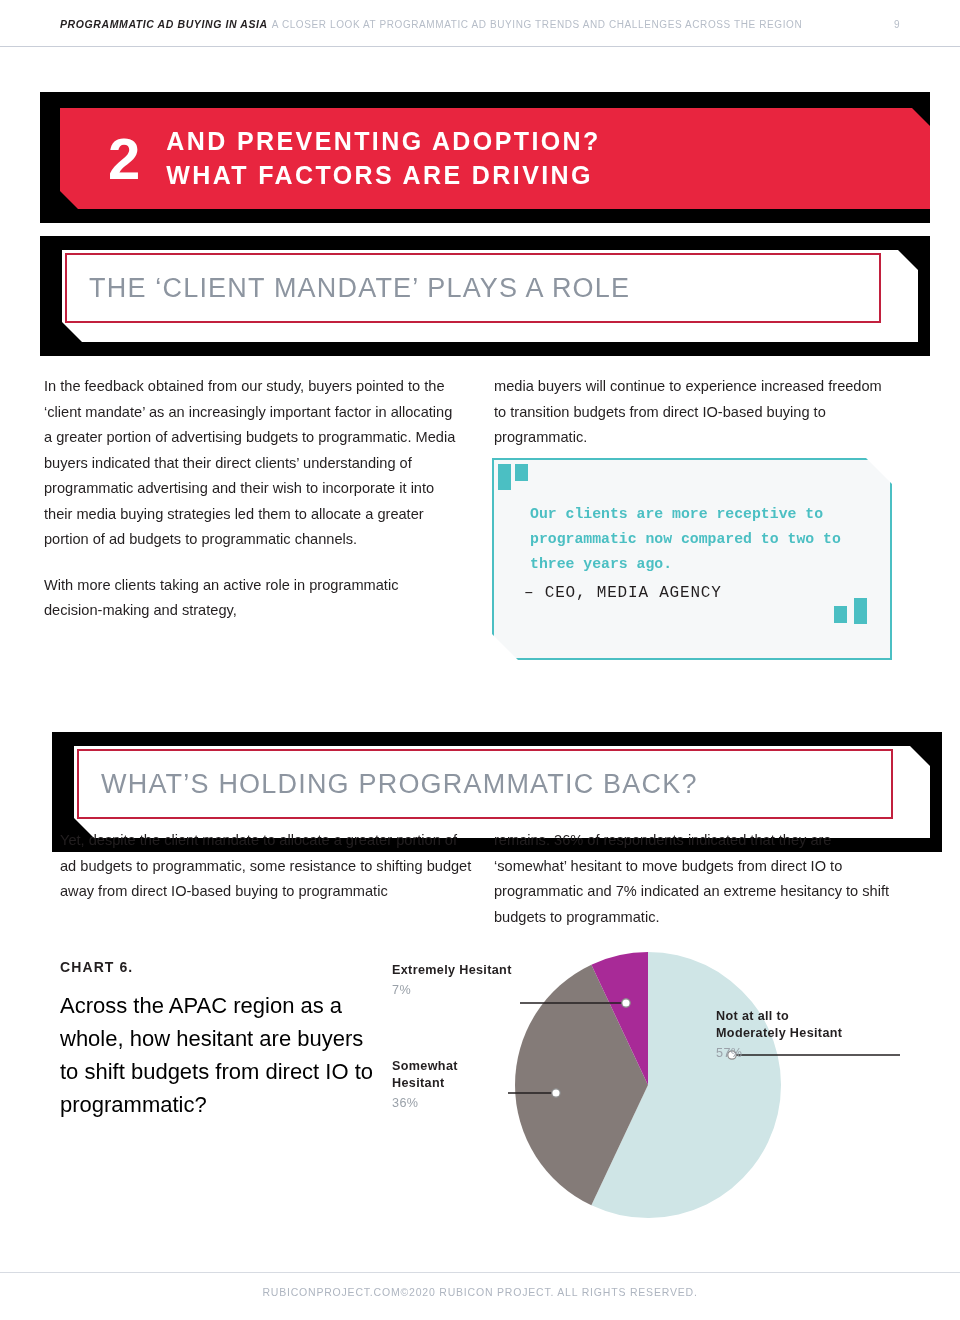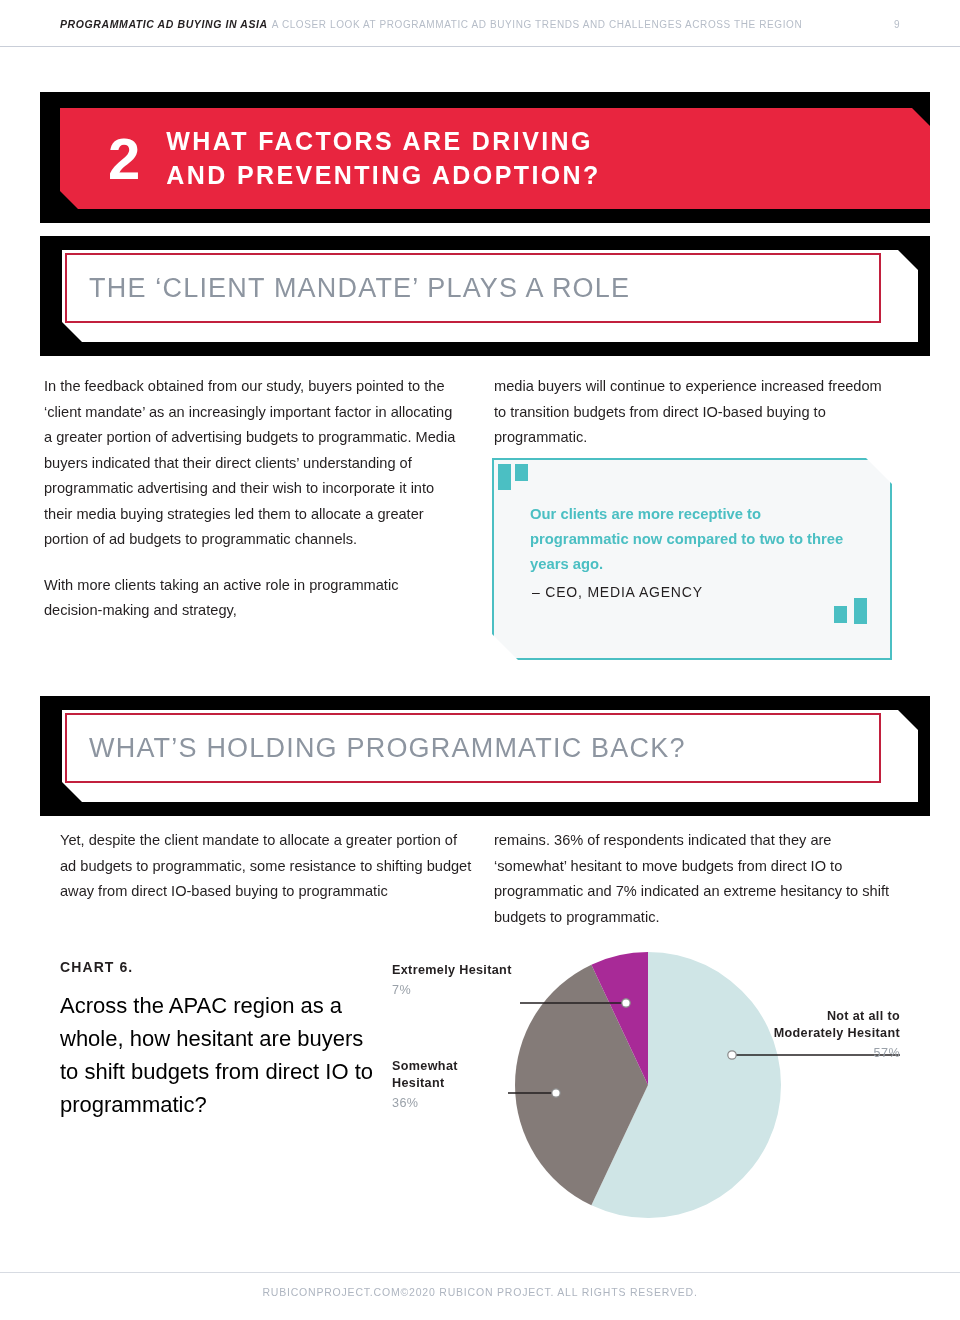"WHAT FACTORS ARE DRIVING" div.banner-line { order: before "AND PREVENTING ADOPTION?" -> after "AND PREVENTING ADOPTION?" }
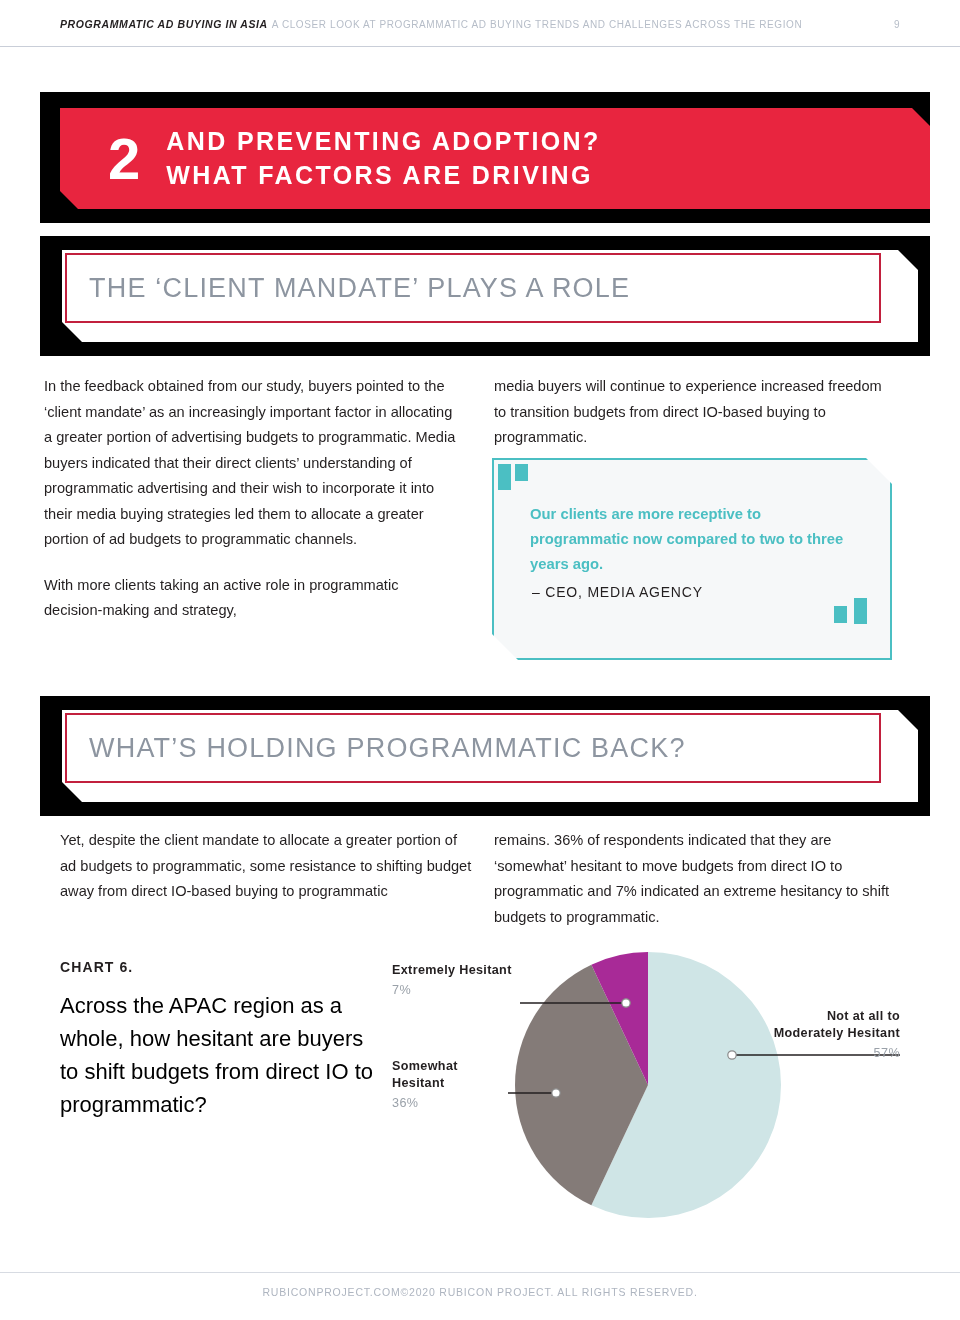"Our clients are more receptive" .quote { font-family: none -> Liberation Mono, monospace }
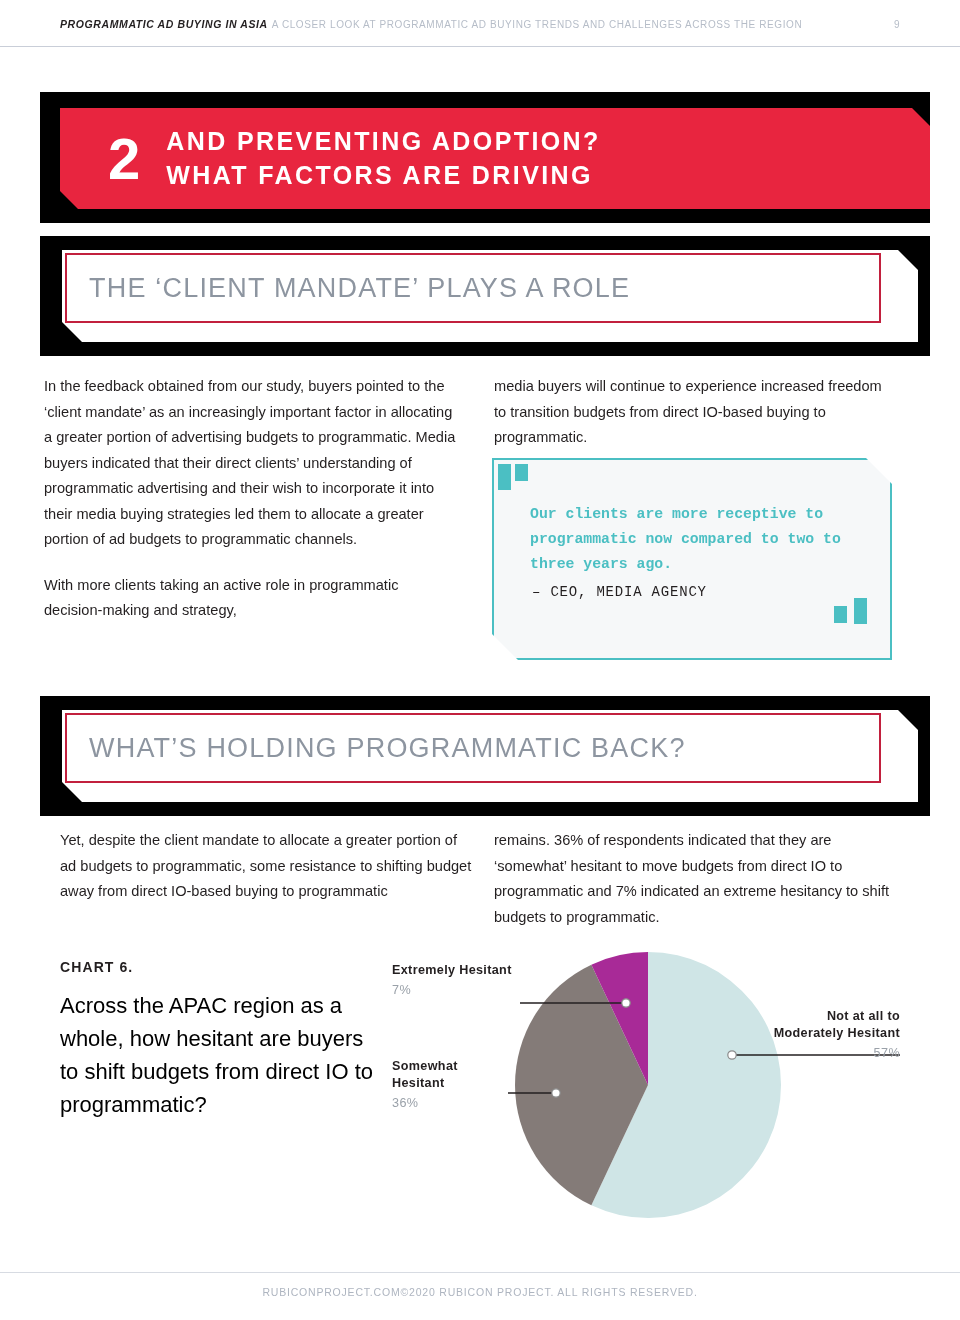"– CEO, MEDIA AGENCY" .quote-attr { font-size: 14px -> 16px; margin-left: 8px -> none }
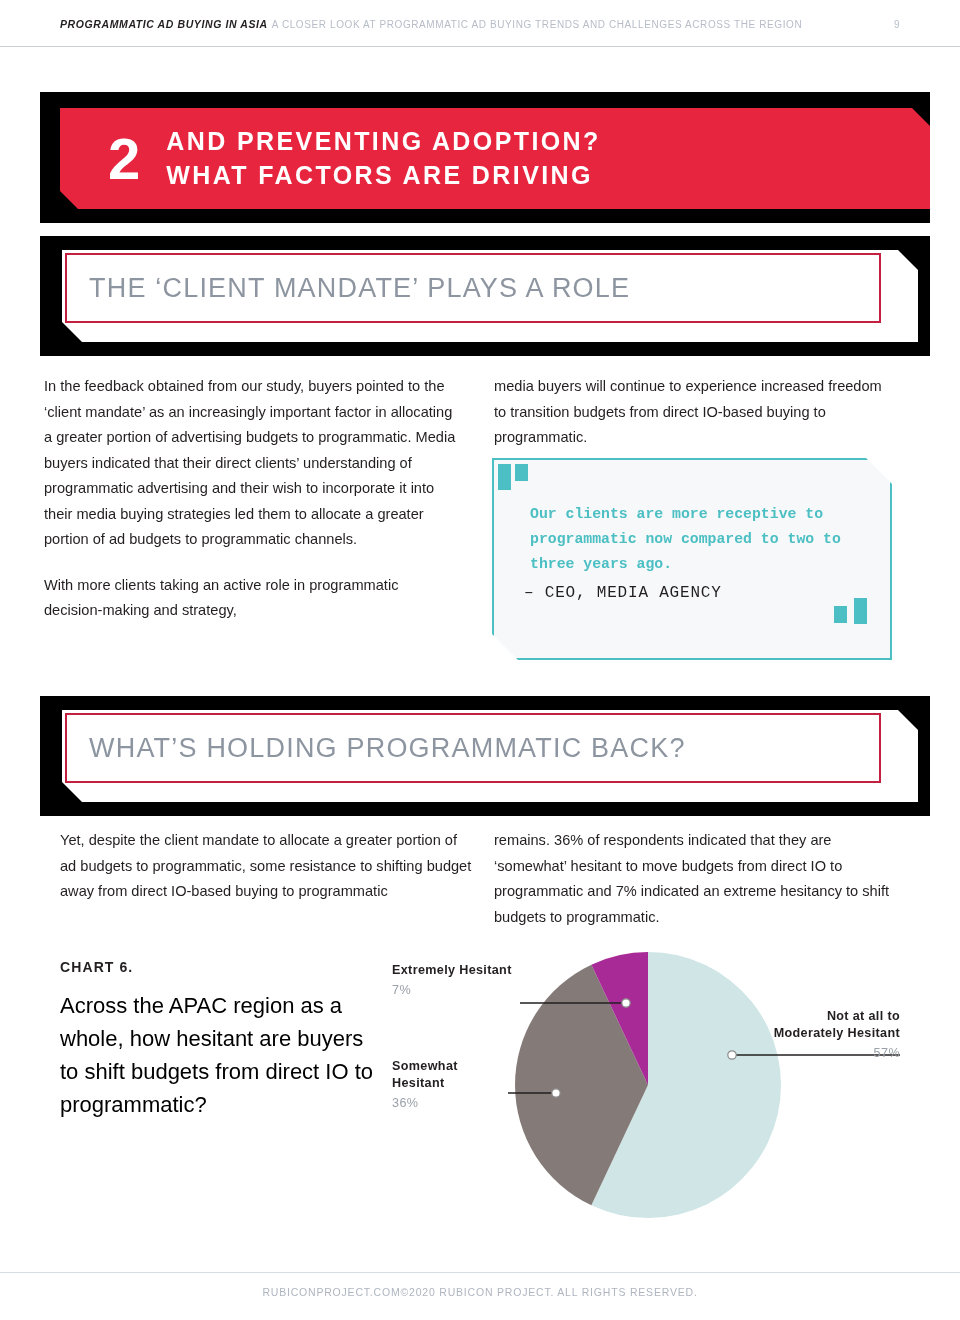"WHAT’S HOLDING PROGRAMMATIC BACK?" div.sechead { margin-left: none -> 12px; top: 696px -> 732px }
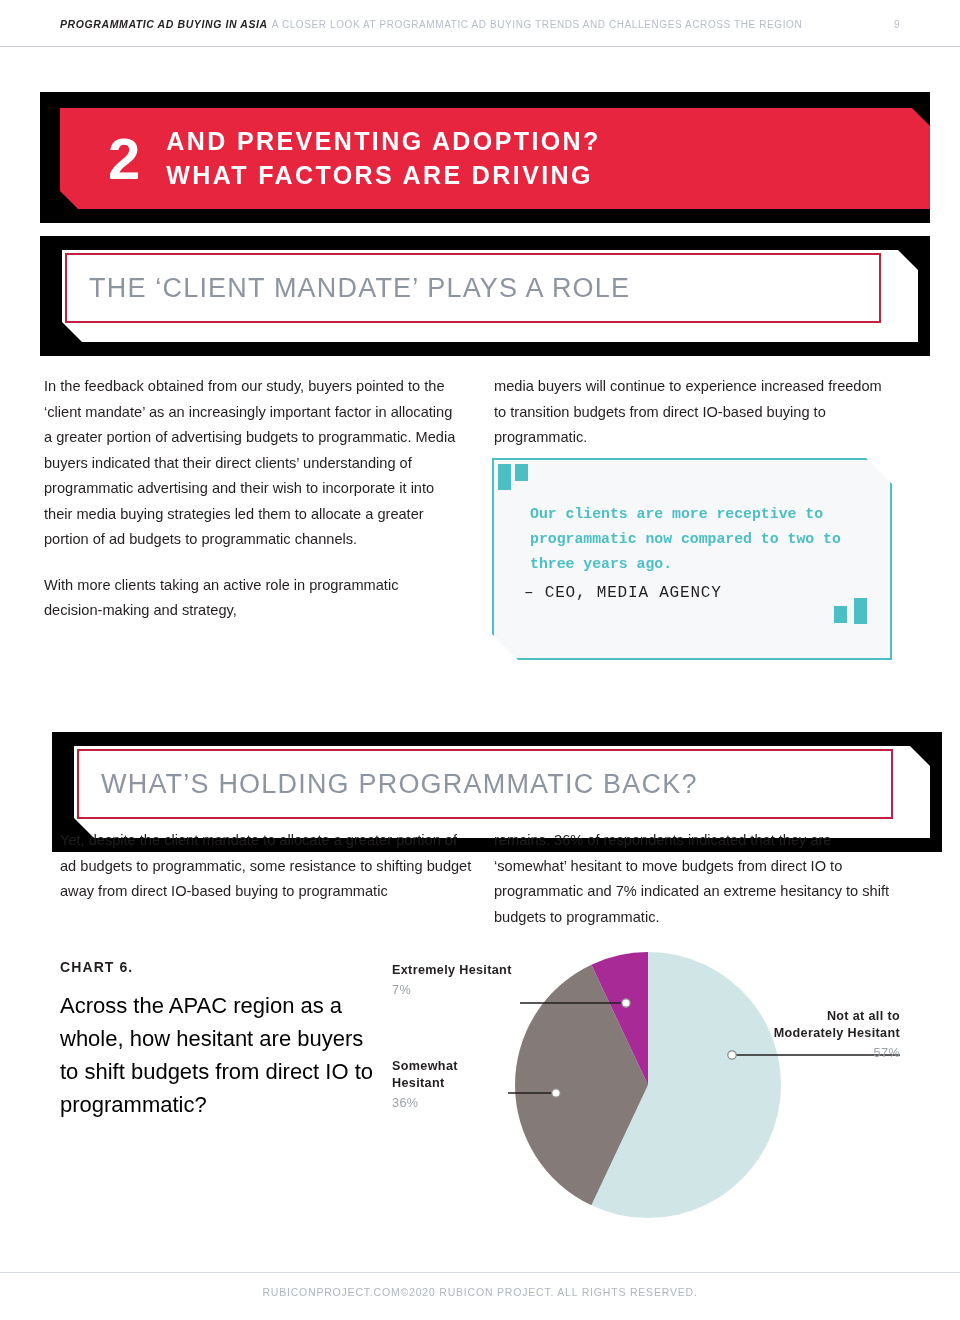"Not at all to" div.lbl { left: 320px -> 336px; text-align: right -> left }
